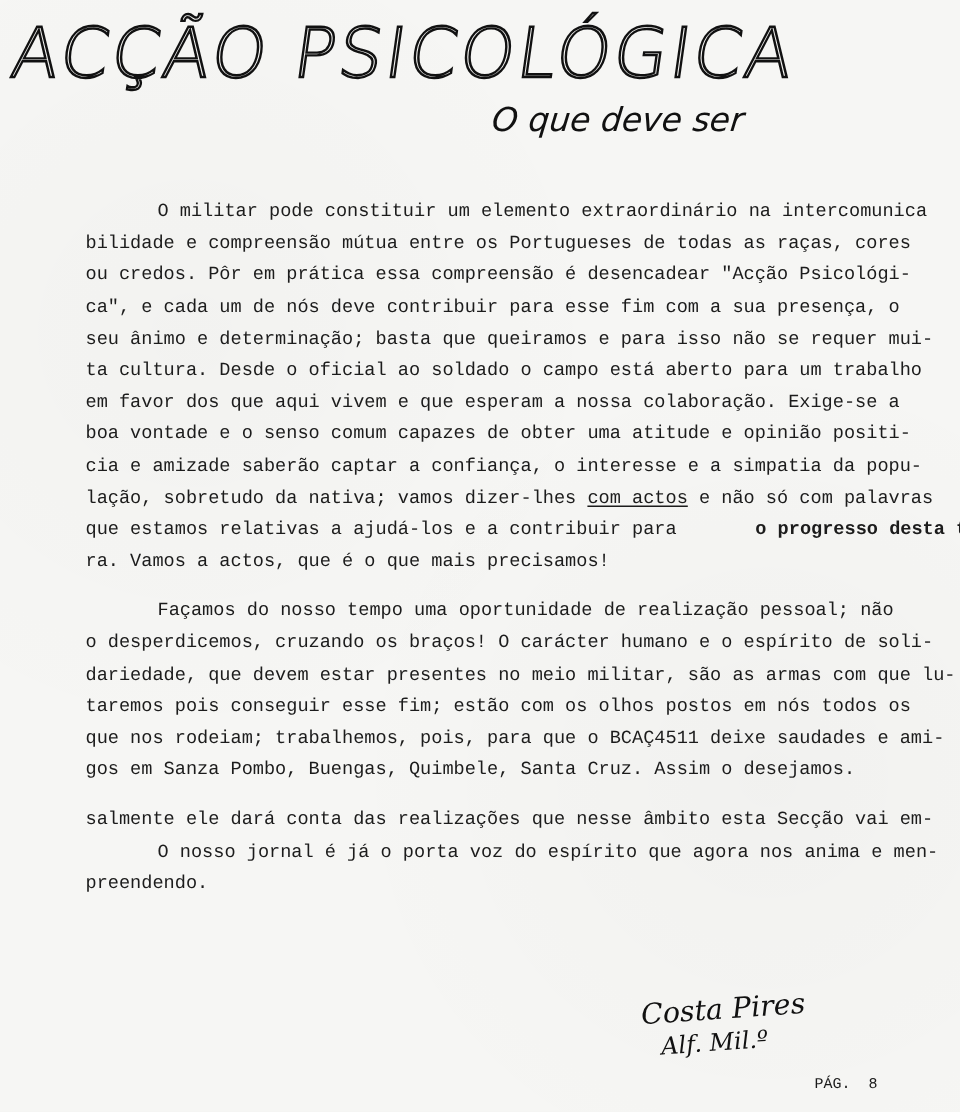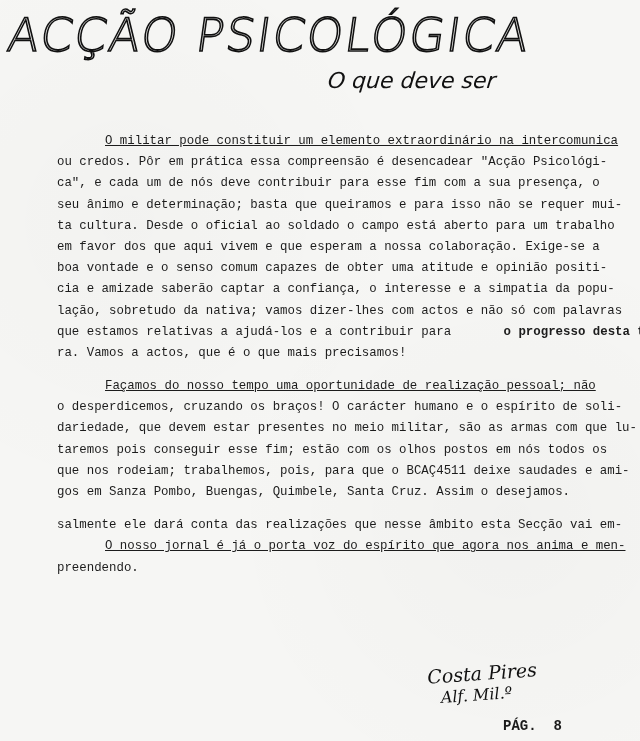"O militar pode constituir um" .indent { text-decoration: underline -> none }
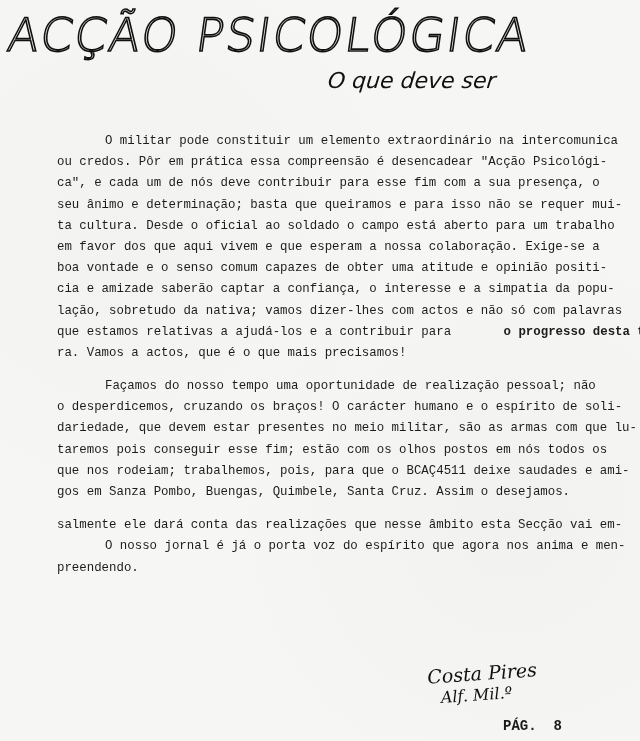"bilidade e compreensão mútua entre" div.line { html: none -> <div>bilidade e compreensão mútua entre os Portugueses de todas as raças, cores</div> }
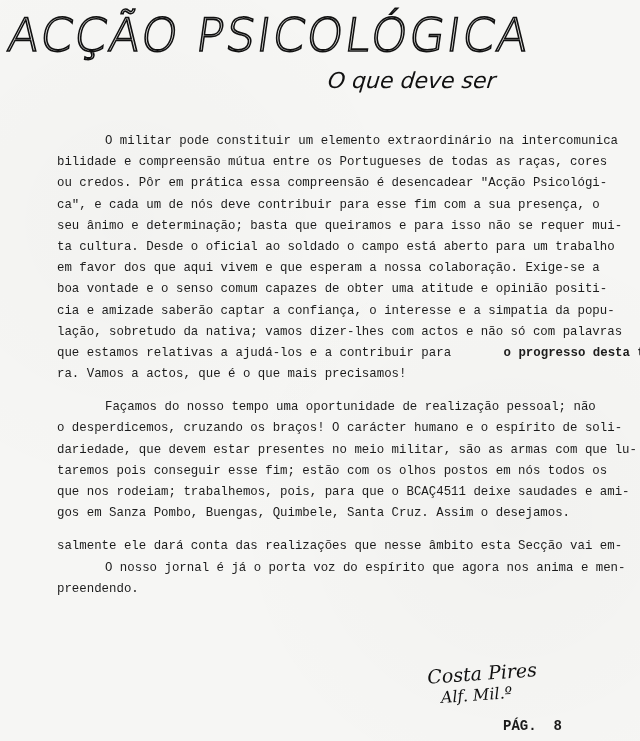"com actos" .ul { text-decoration: none -> underline }
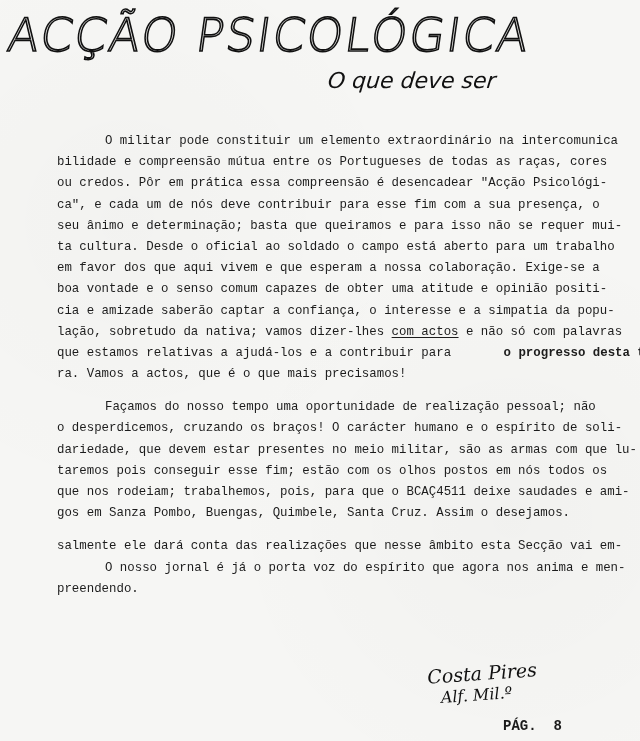"PÁG. 8" .page-num { font-size: 14px -> 10px; font-weight: bold -> normal; left: 503px -> 543px }
